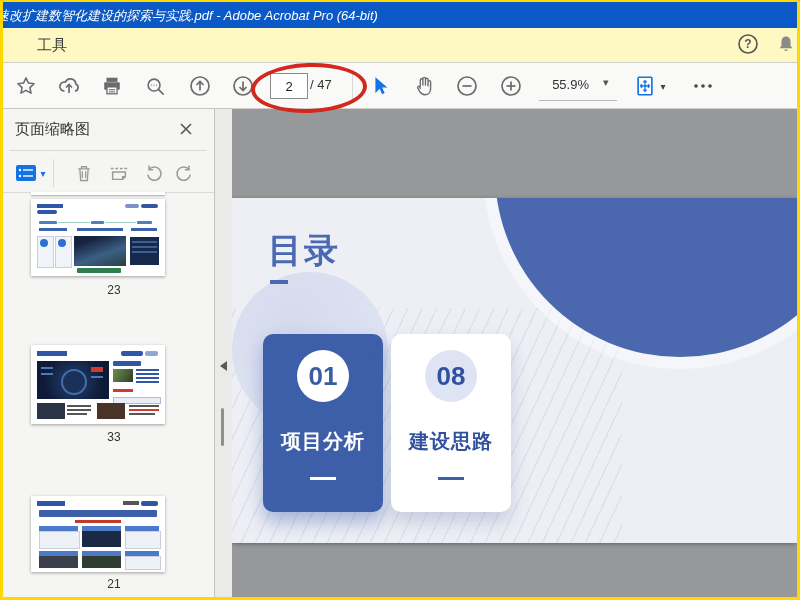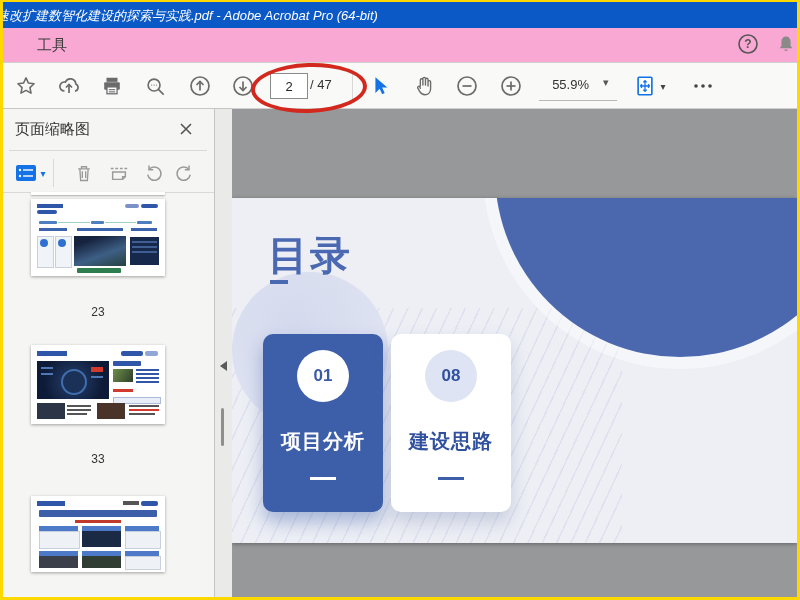"工具" .tabbar { background: #f9a8d4 -> #fef9c3 }
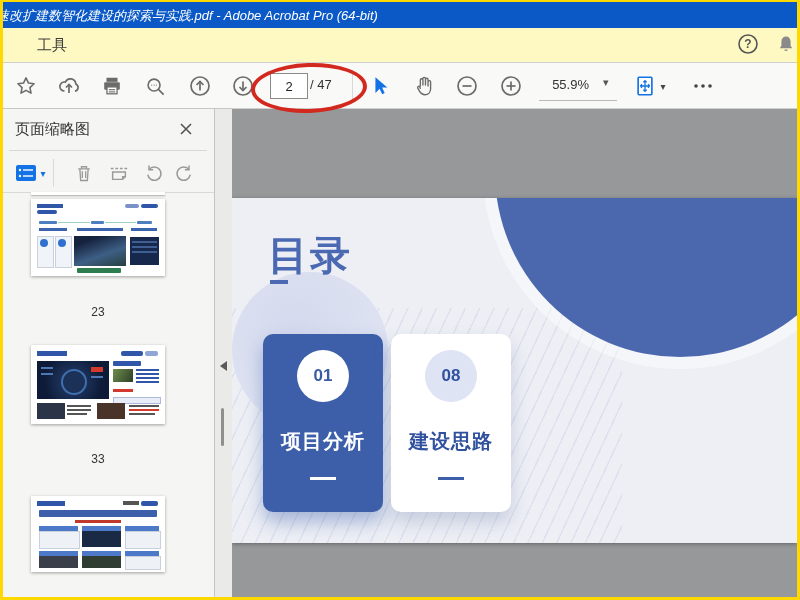"目录" .page-title { font-size: 40px -> 34px }
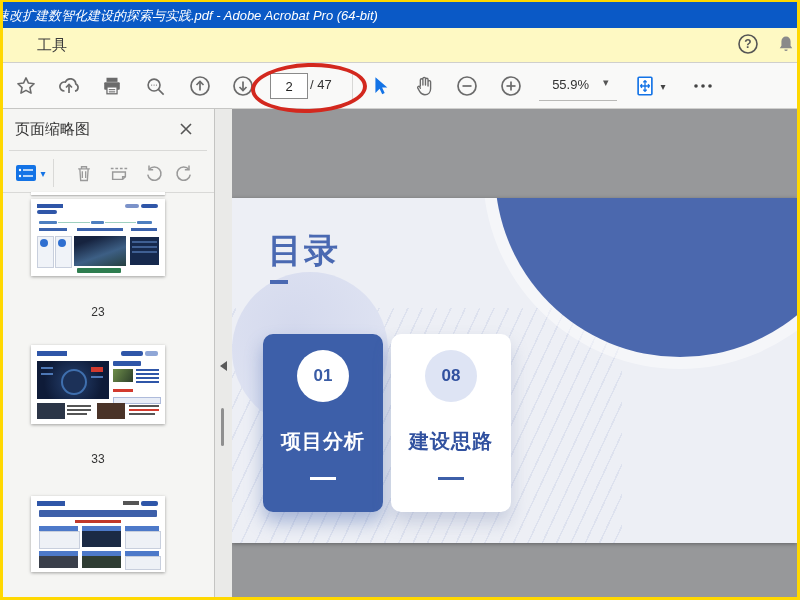"23" .thumb-label { left: 28px -> 44px; margin-top: 22px -> none }
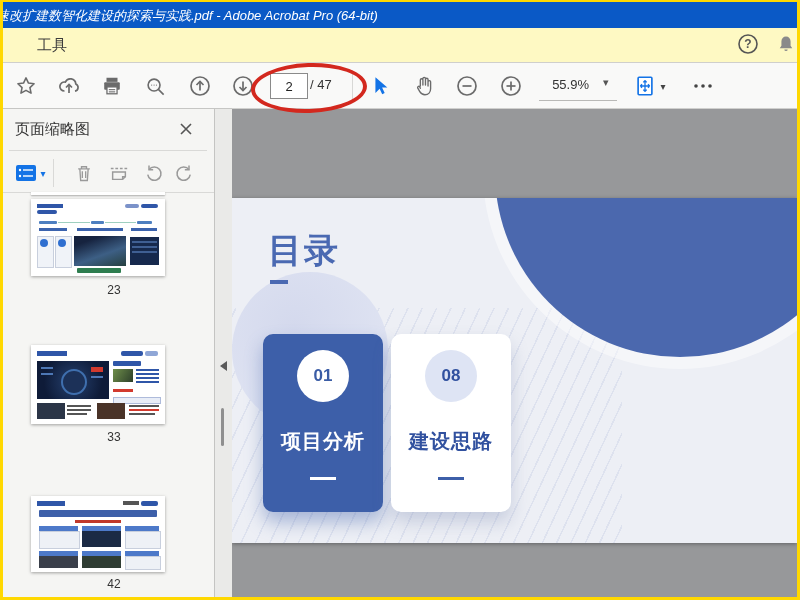"01" .card .num-circle { font-size: 17px -> 26px }
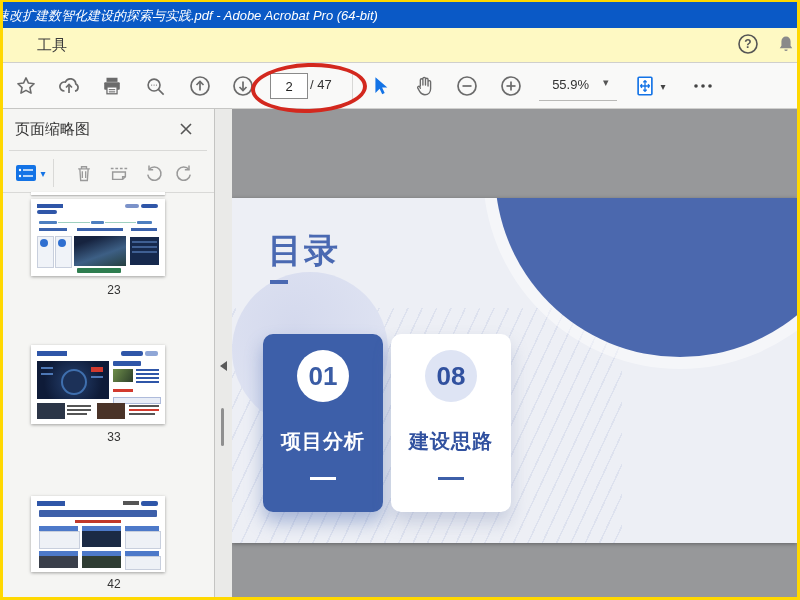"42" div.thumb-label { text: 42 -> 21 }
